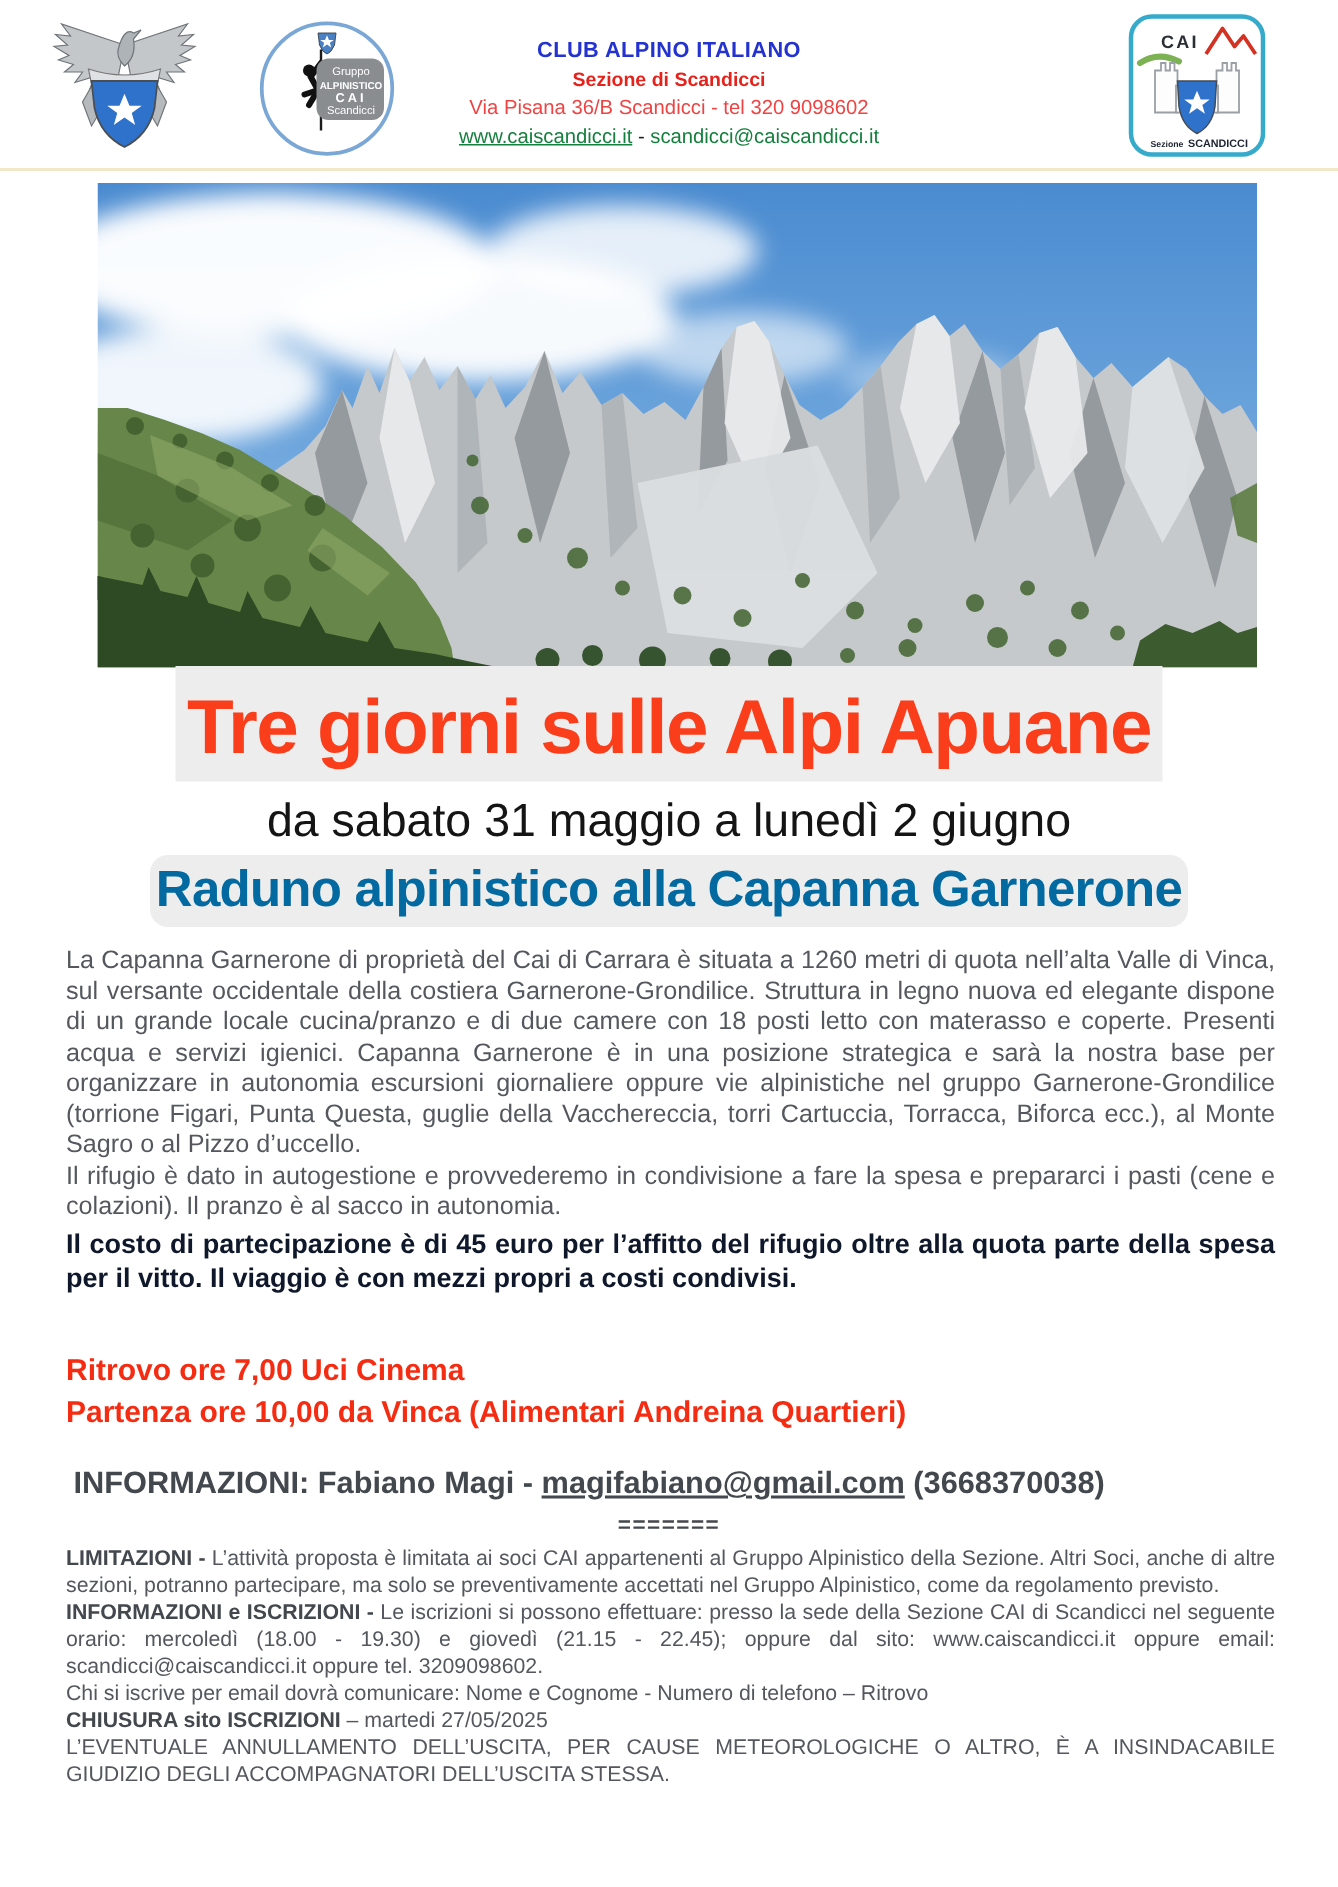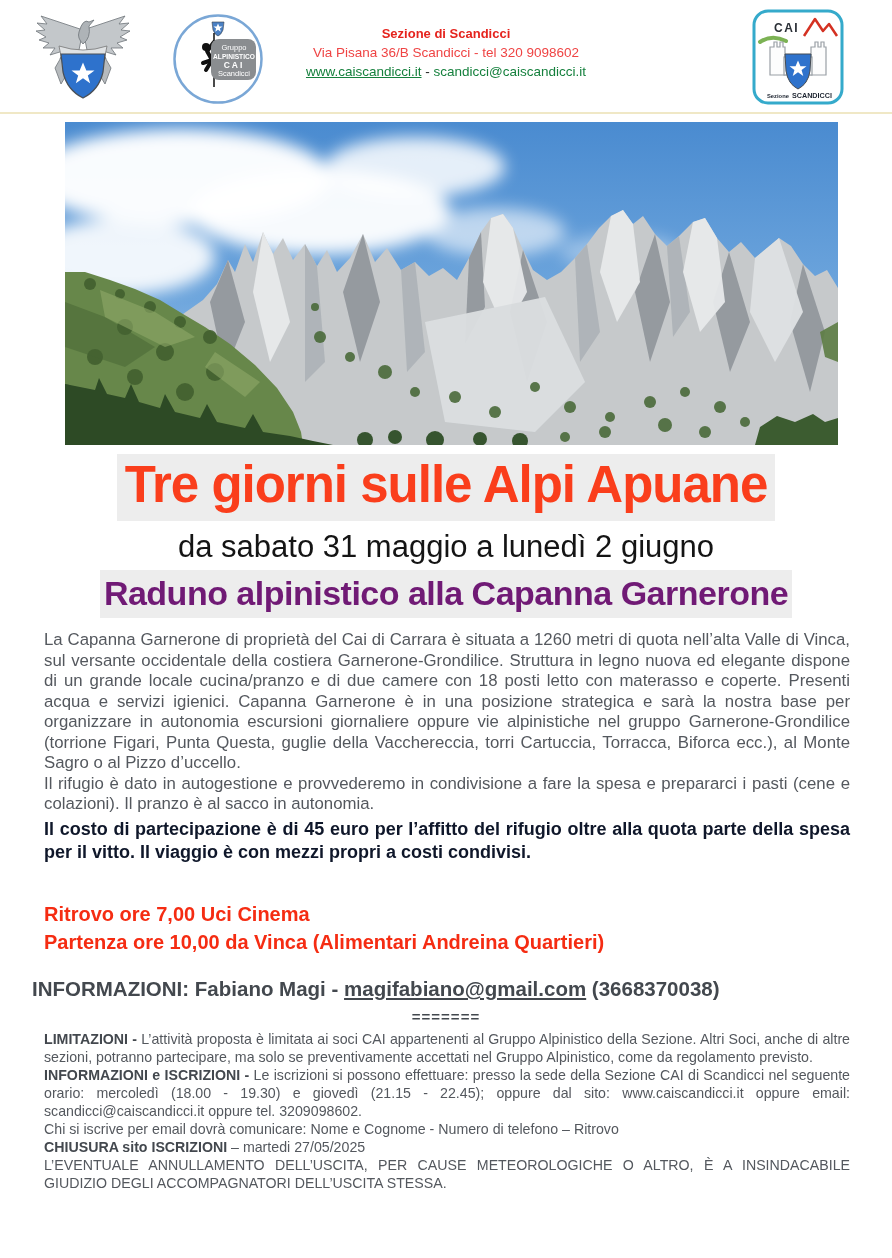"CLUB ALPINO ITALIANO" div.hc-club { html: none -> <div>CLUB ALPINO ITALIANO</div> }
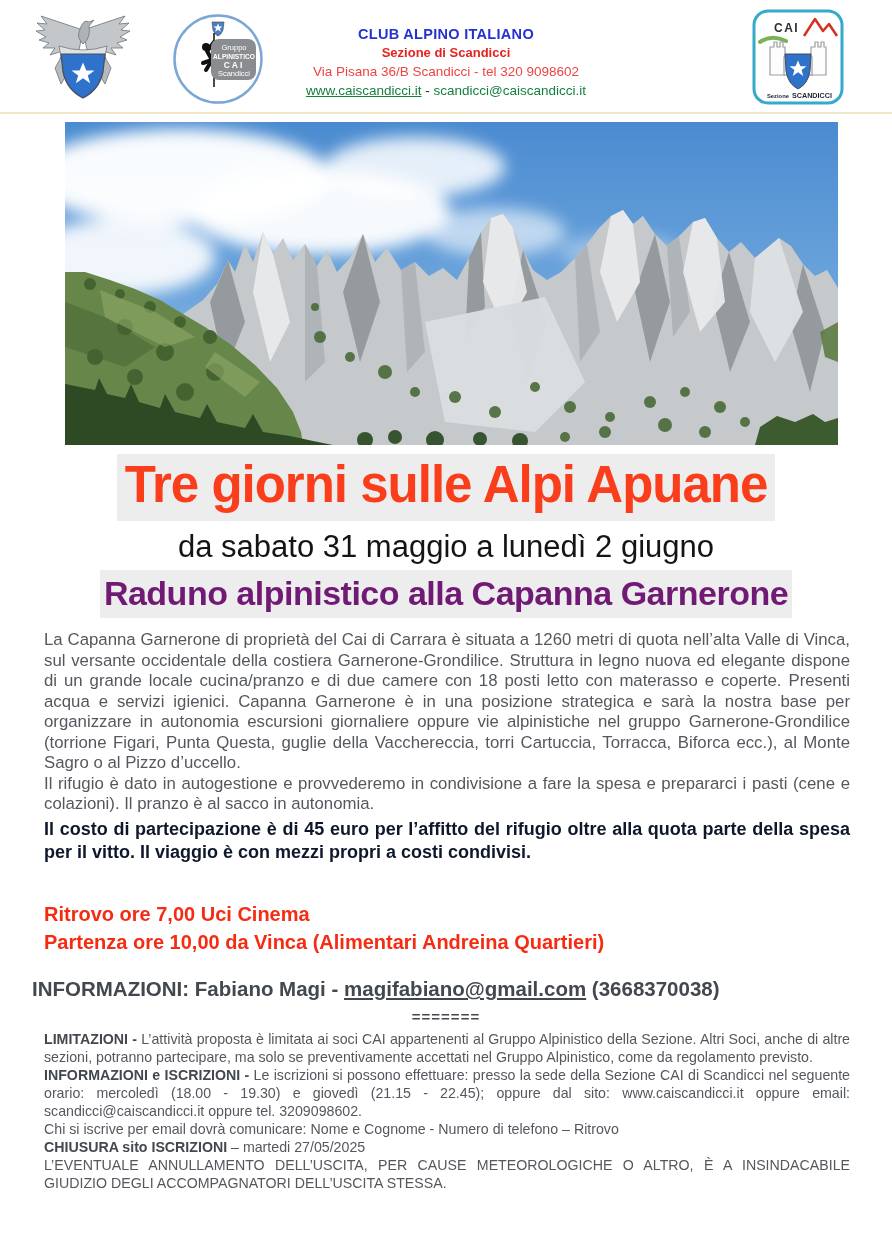"Tre giorni sulle Alpi Apuane" .title-main .hl { padding: 2px 8px 8px -> 12px 8px 8px }
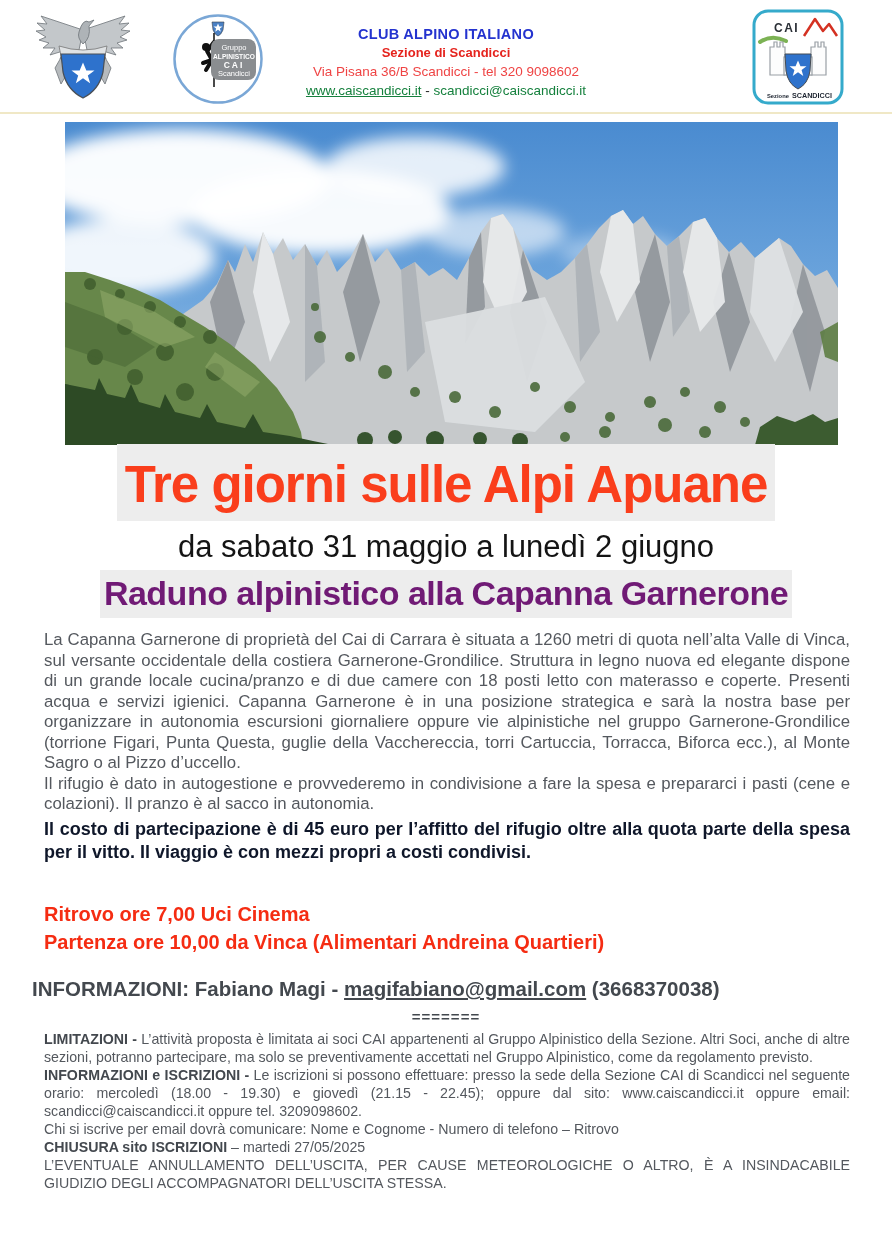"Raduno alpinistico alla Capanna" span.hl { border-radius: none -> 12px; color: #701a75 -> #0369a1 }
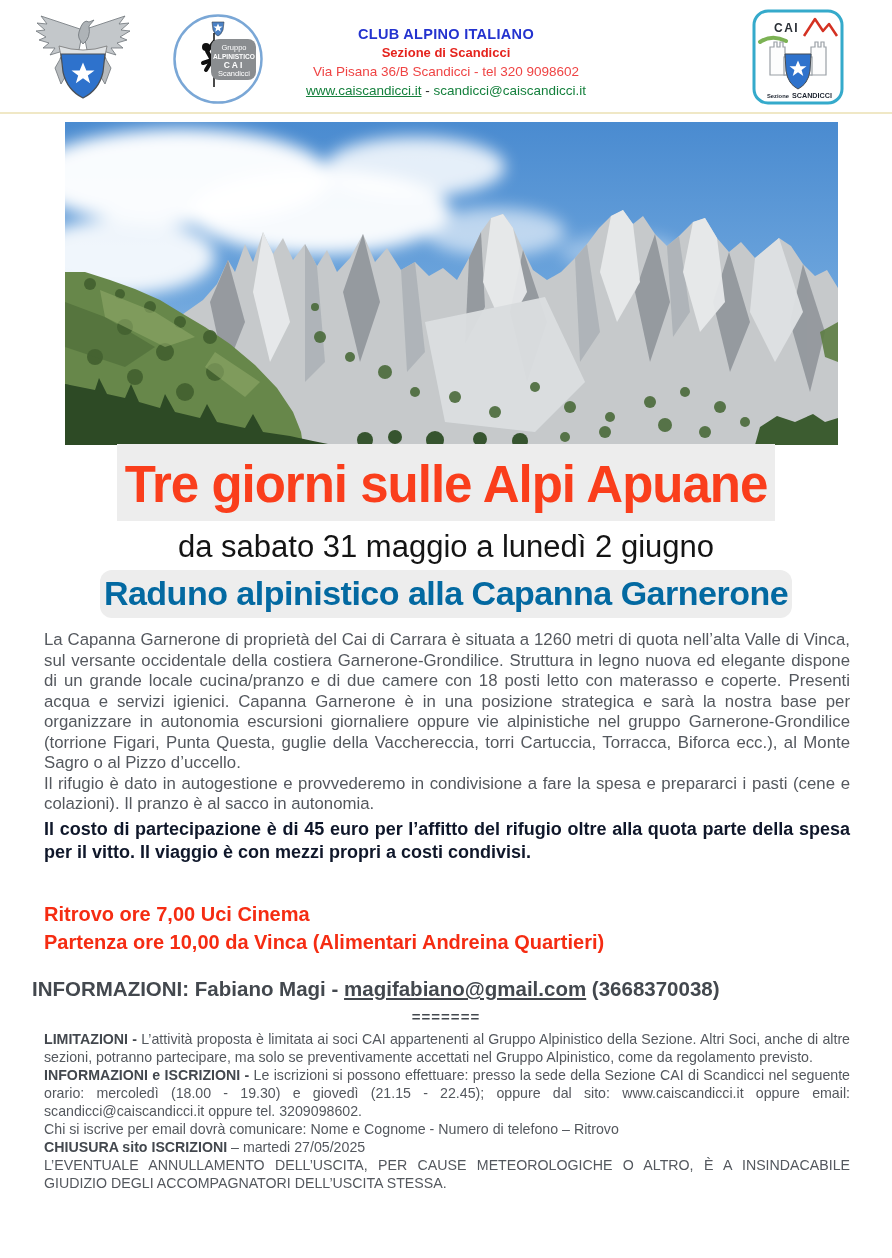"INFORMAZIONI: Fabiano Magi -" .infoline { left: 32px -> 49px }
